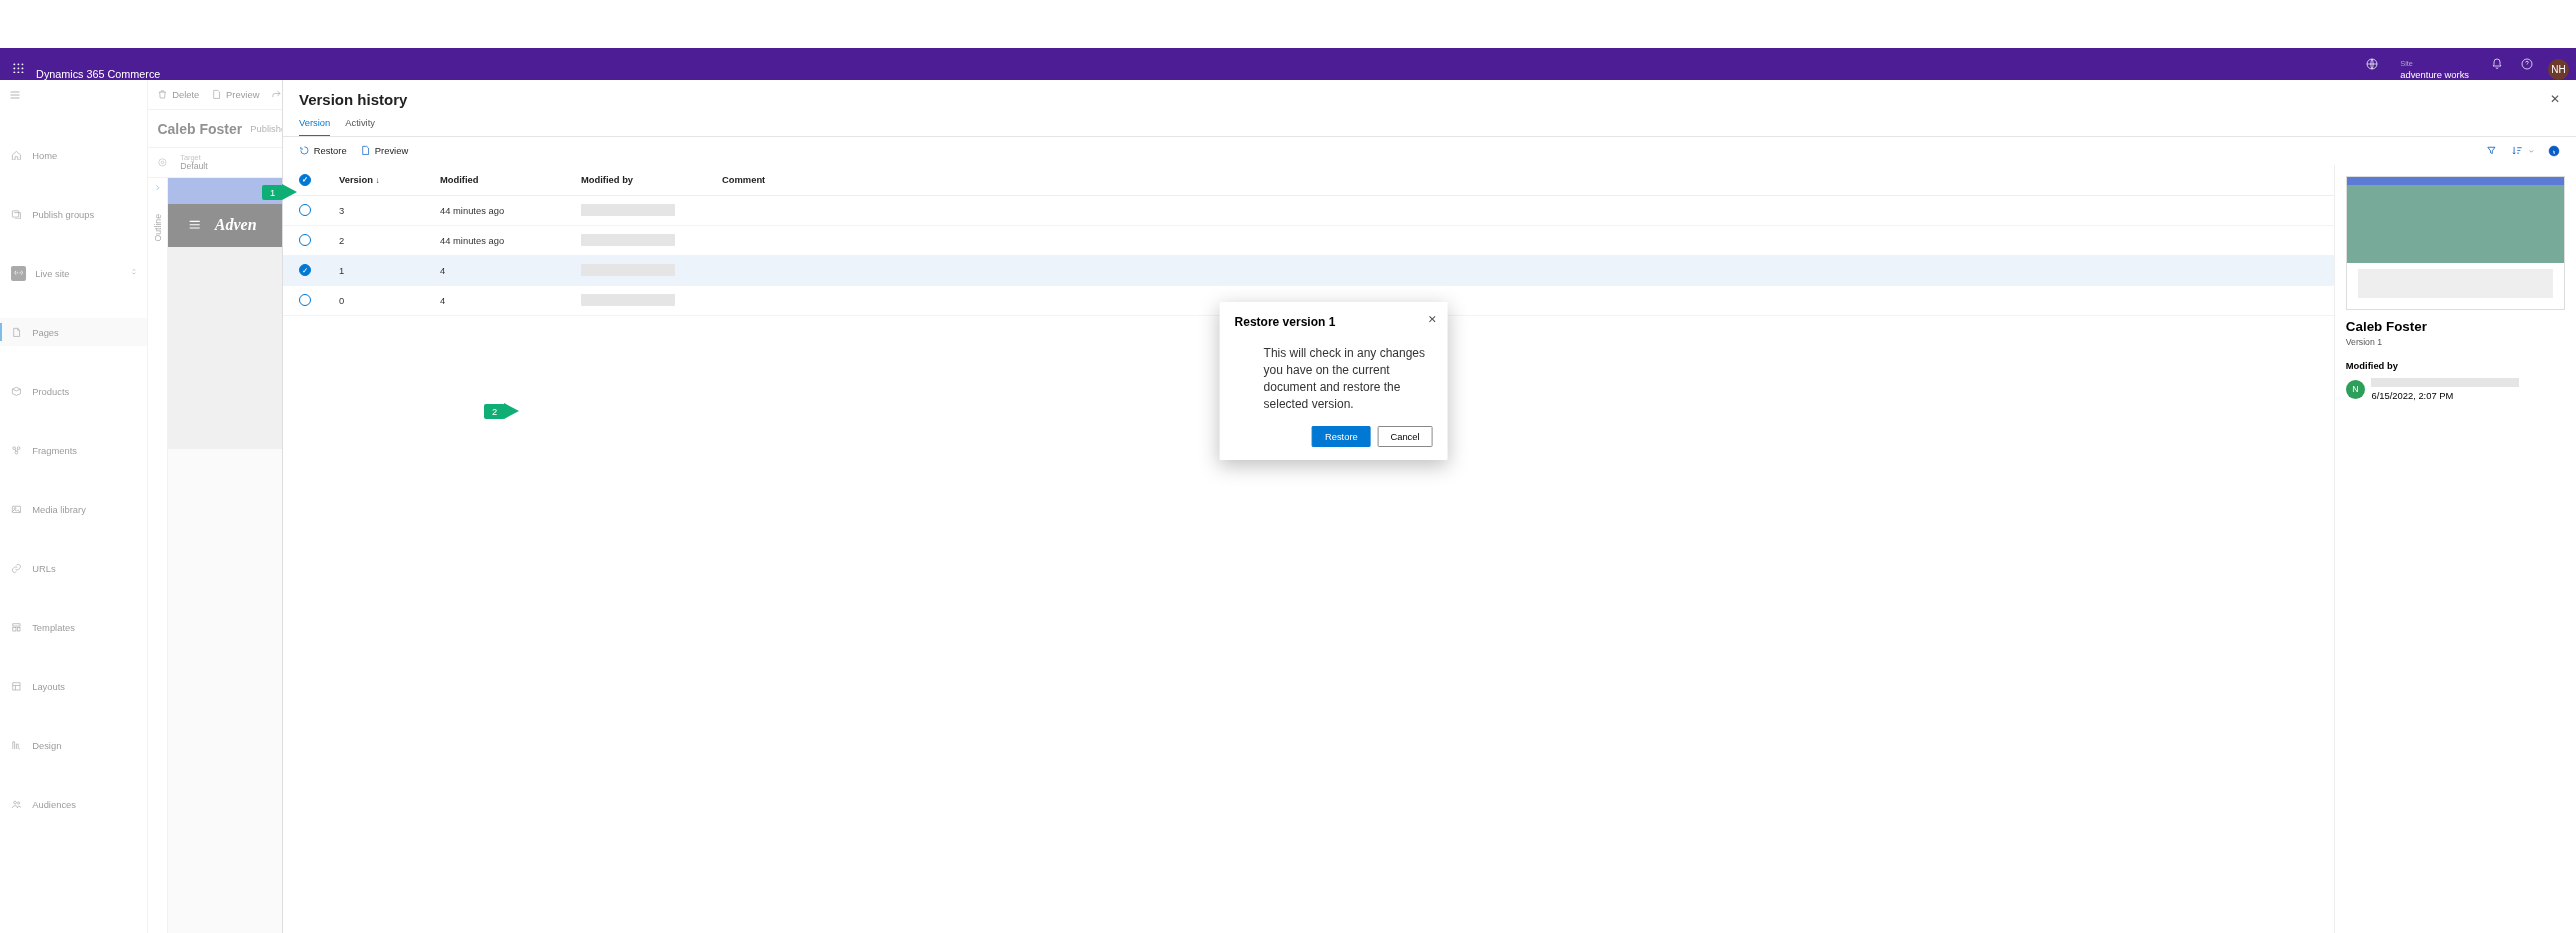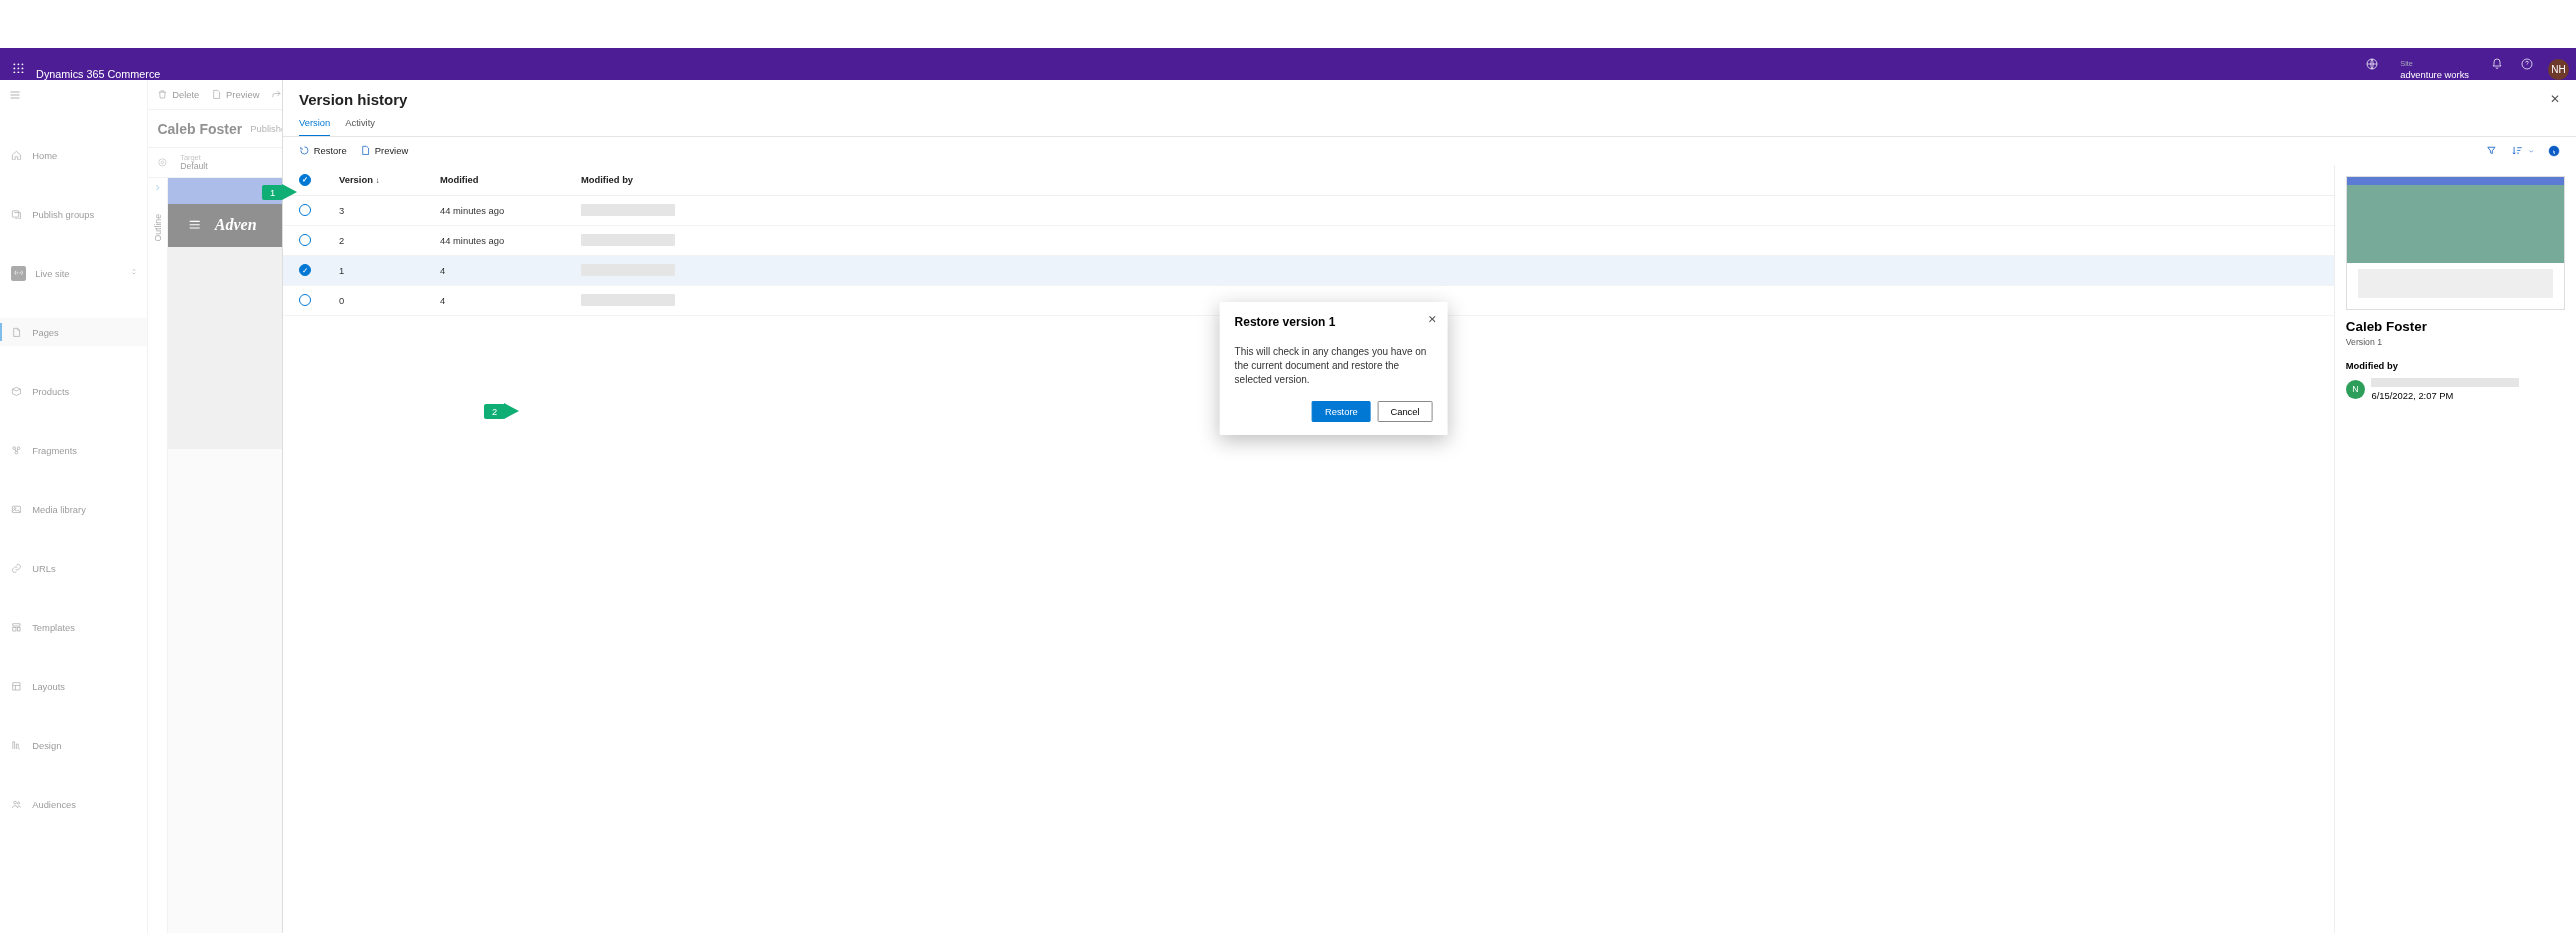"Comment" div { html: none -> <div>Comment</div> }
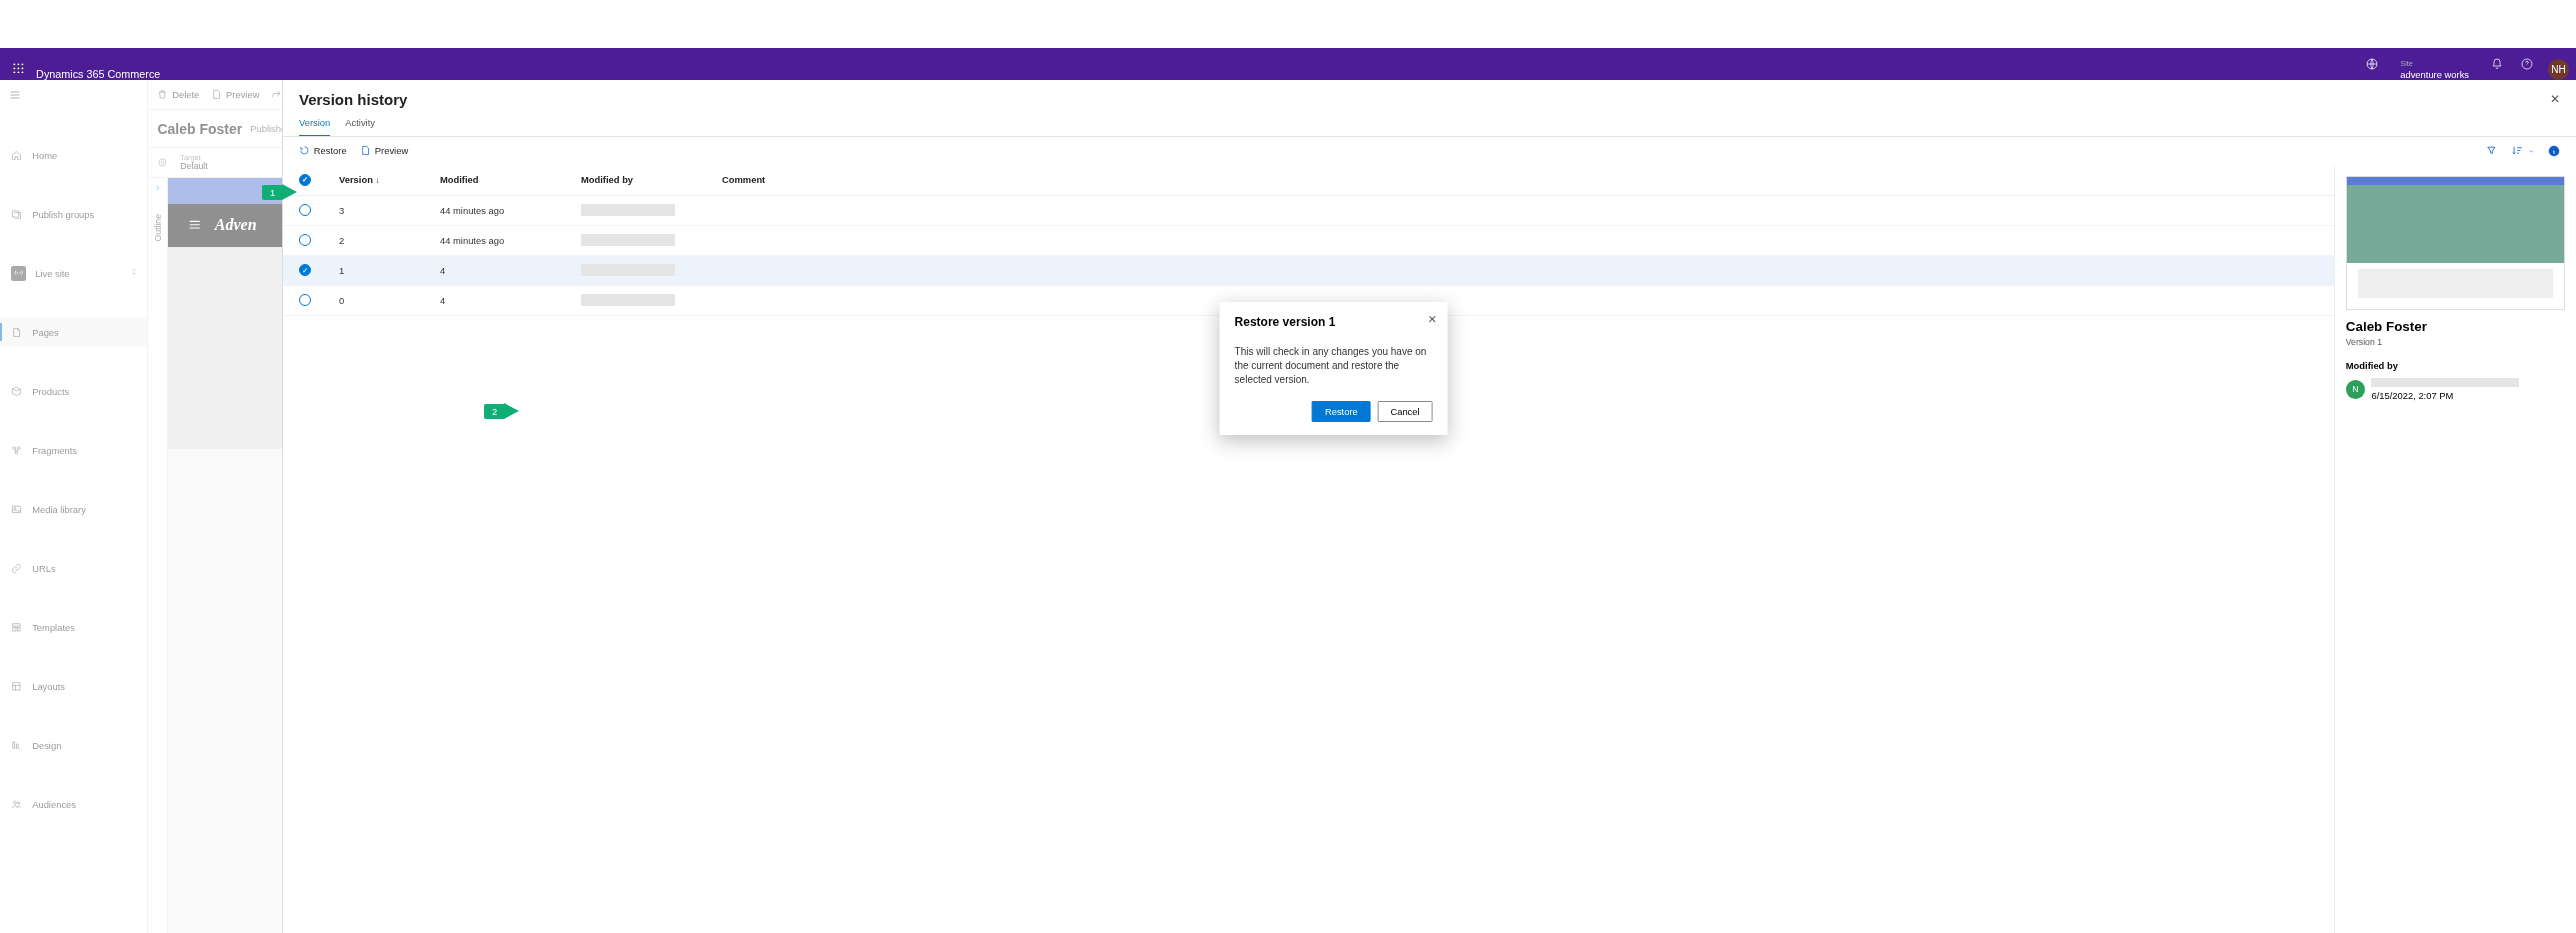"This will check in any" .modal p { font-size: 10px -> 12px; margin-left: none -> 29px }
